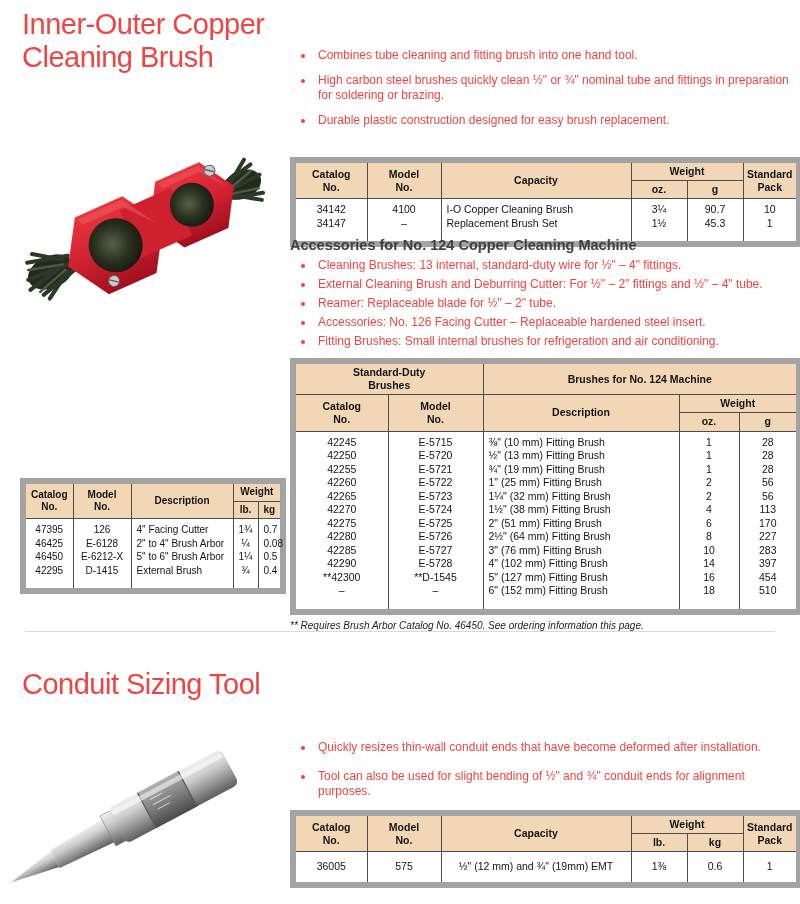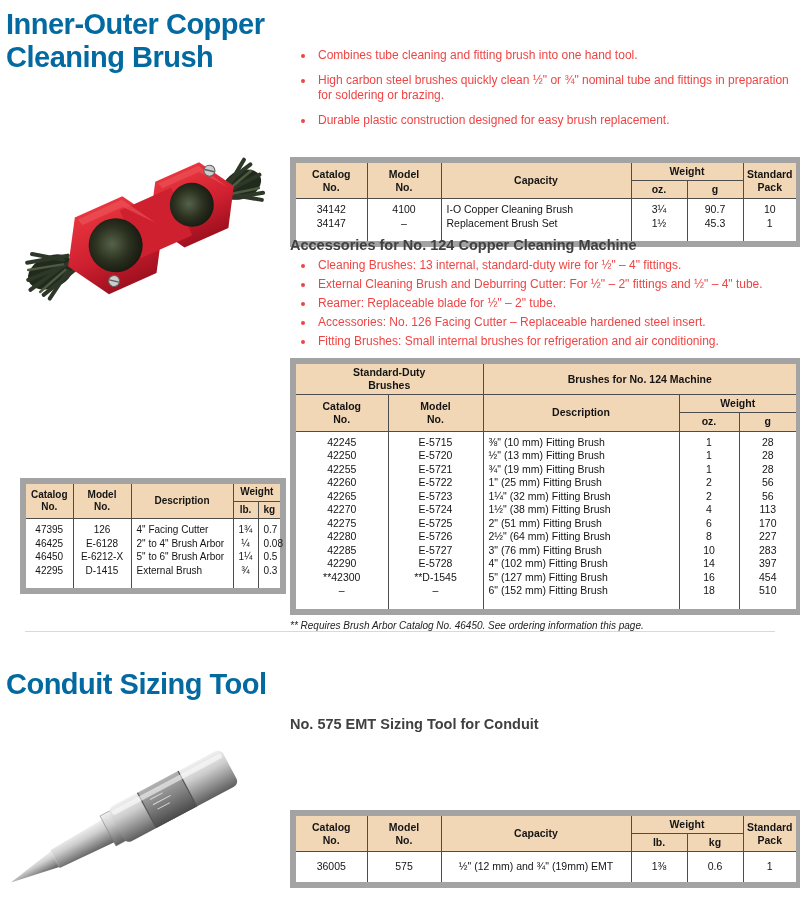"Inner-Outer Copper Cleaning Brush" .big-title { color: #0369a1 -> #ef4444; font-weight: bold -> normal; left: 6px -> 22px }
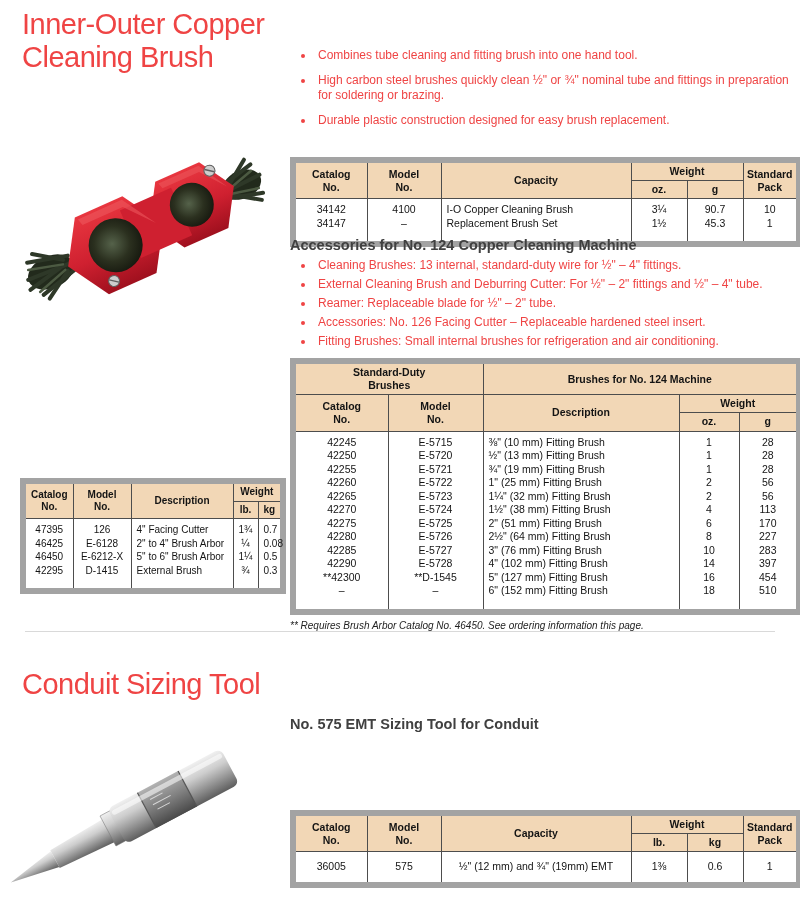"0.3" td { text: 0.3 -> 0.4 }
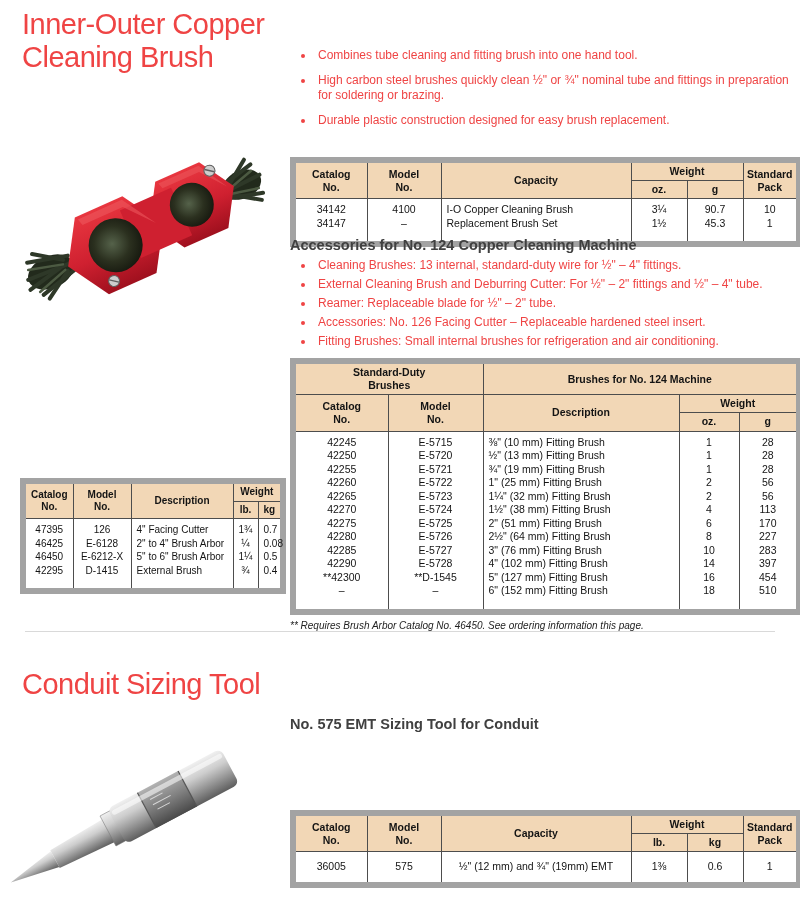"No. 575 EMT Sizing Tool" div.sec-head { html: <div>No. 575 EMT Sizing Tool for Conduit</div> -> none }
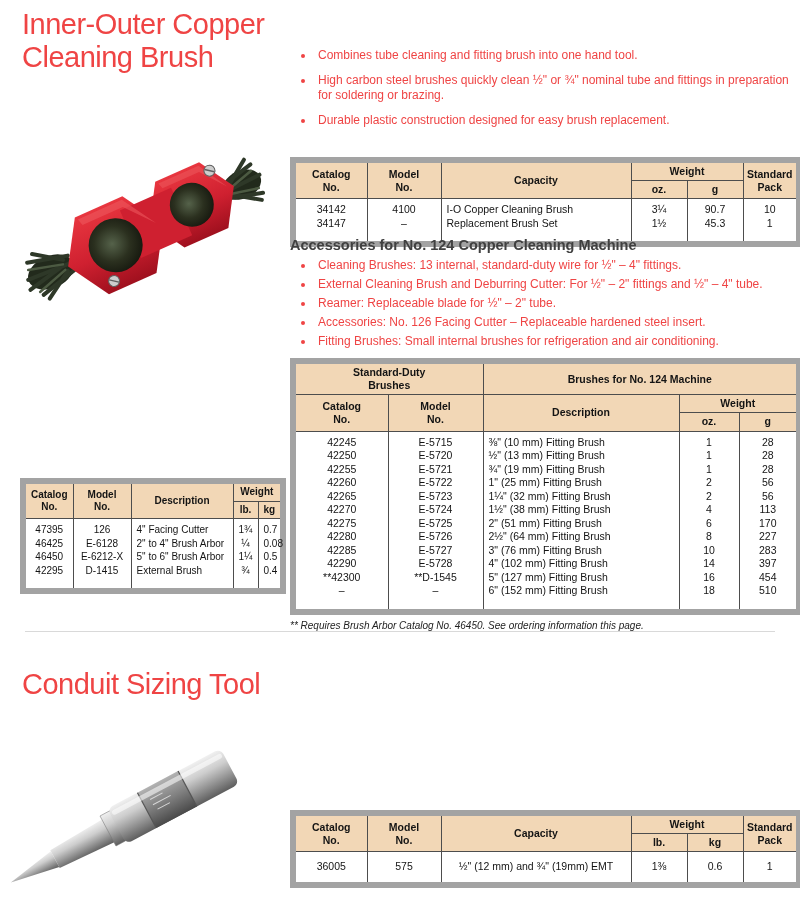"Quickly resizes thin-wall conduit ends" ul.bullets { html: none -> <ul> <li>Quickly resizes thin-wall conduit ends that have become deformed after installation.</li> <li>Tool can also be used for slight bending of ½" and ¾" conduit ends for alignment purposes.</li> <li>Hardened alloy steel resists wear.</li> </ul> }
